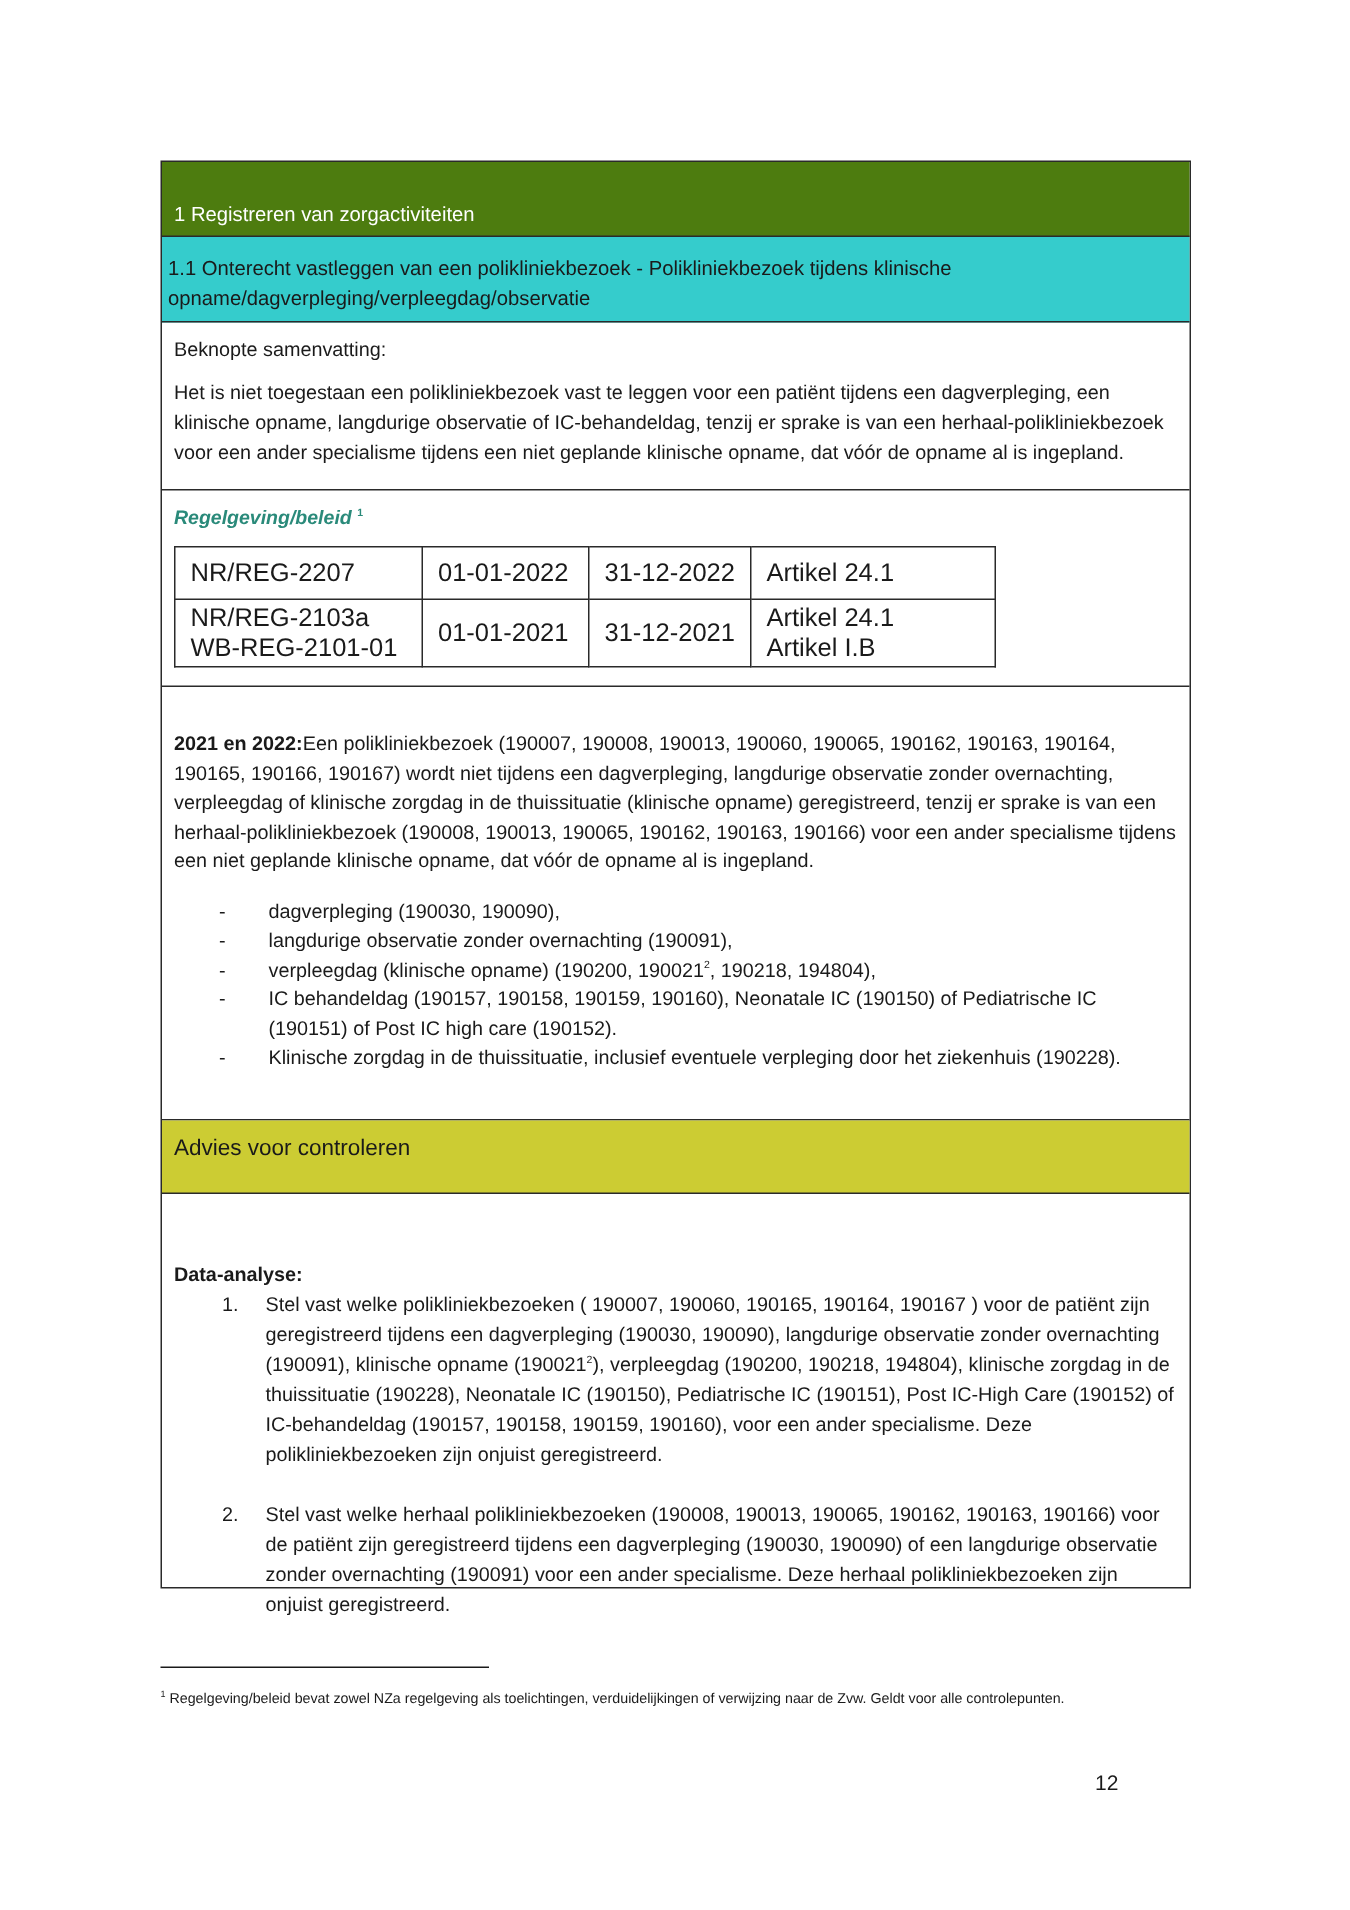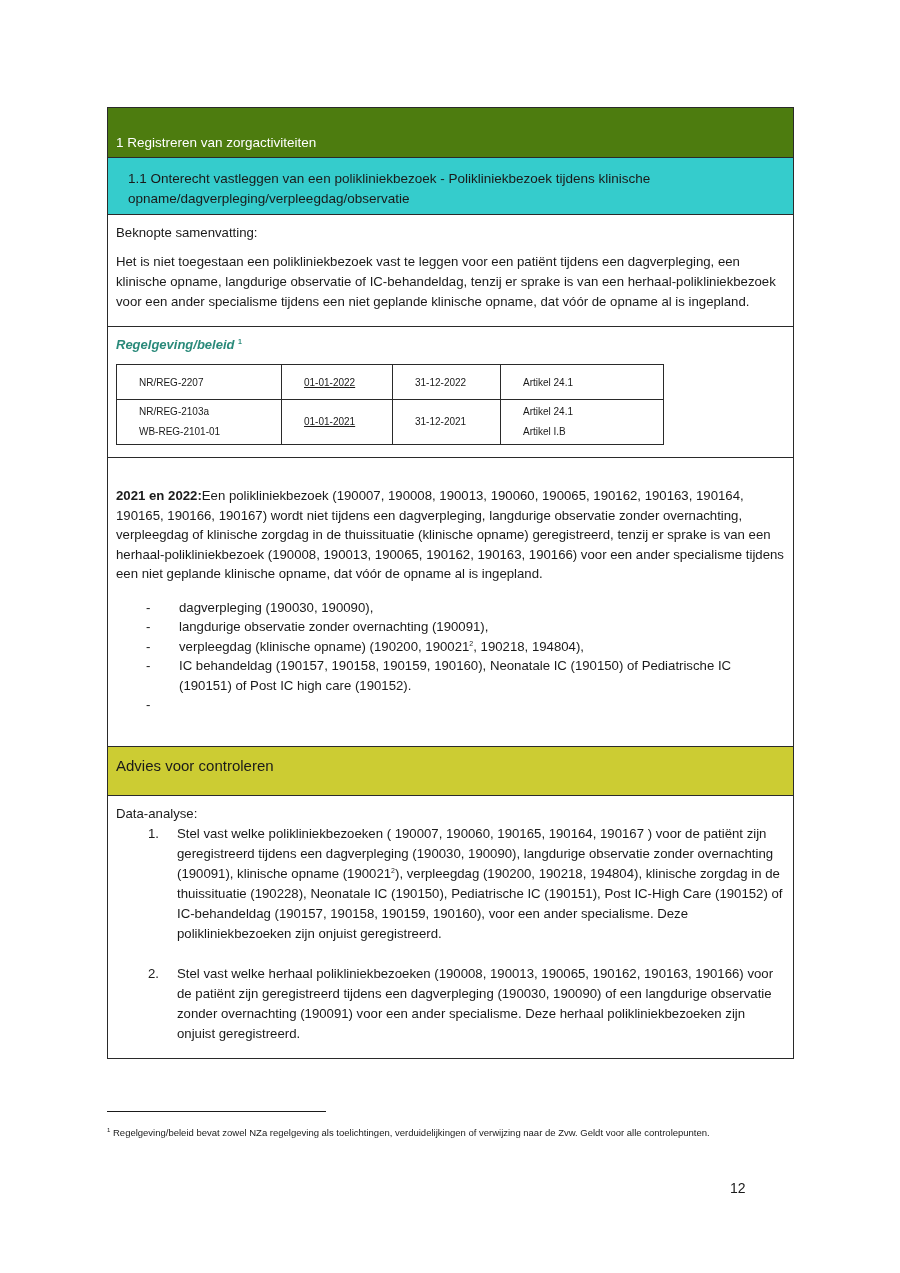"1.1 Onterecht vastleggen van een" .h2 { padding: 11px 8px 0 20px -> 11px 8px 0 4px }
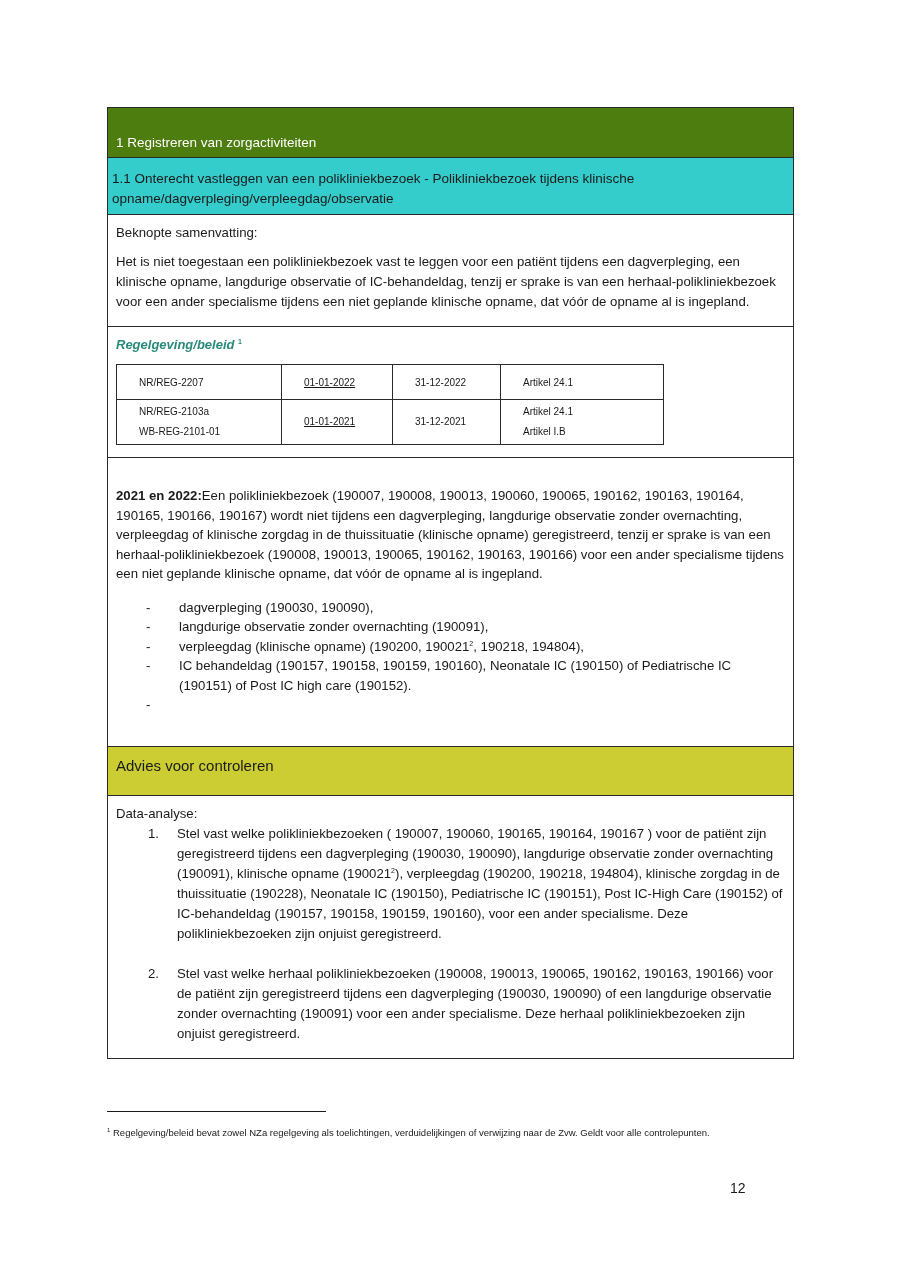"NR/REG-2207" table.regtab td { font-size: 10px -> 17px; padding: 2px 22px -> 2px 10px }
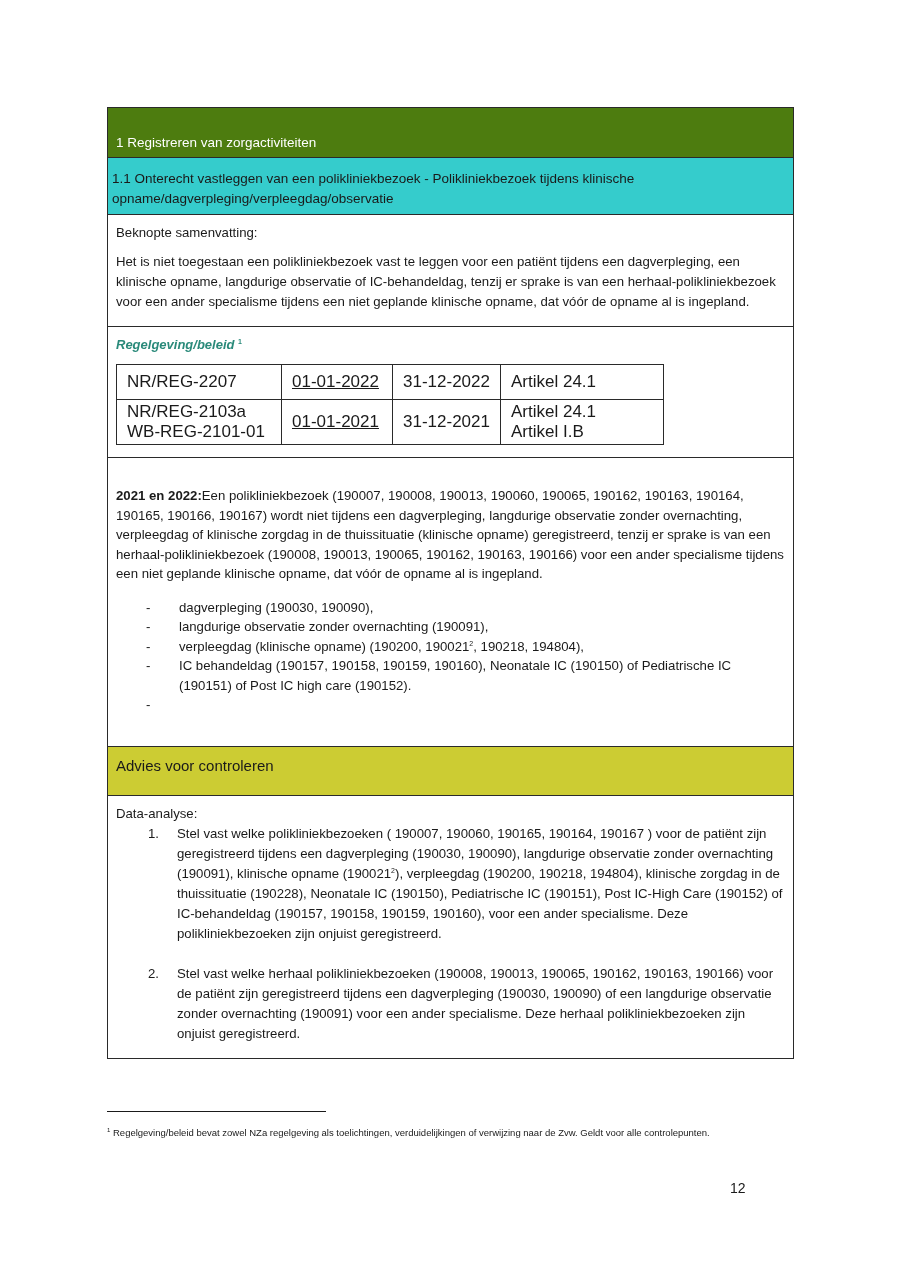"01-01-2022" .c2 { text-decoration: underline -> none }
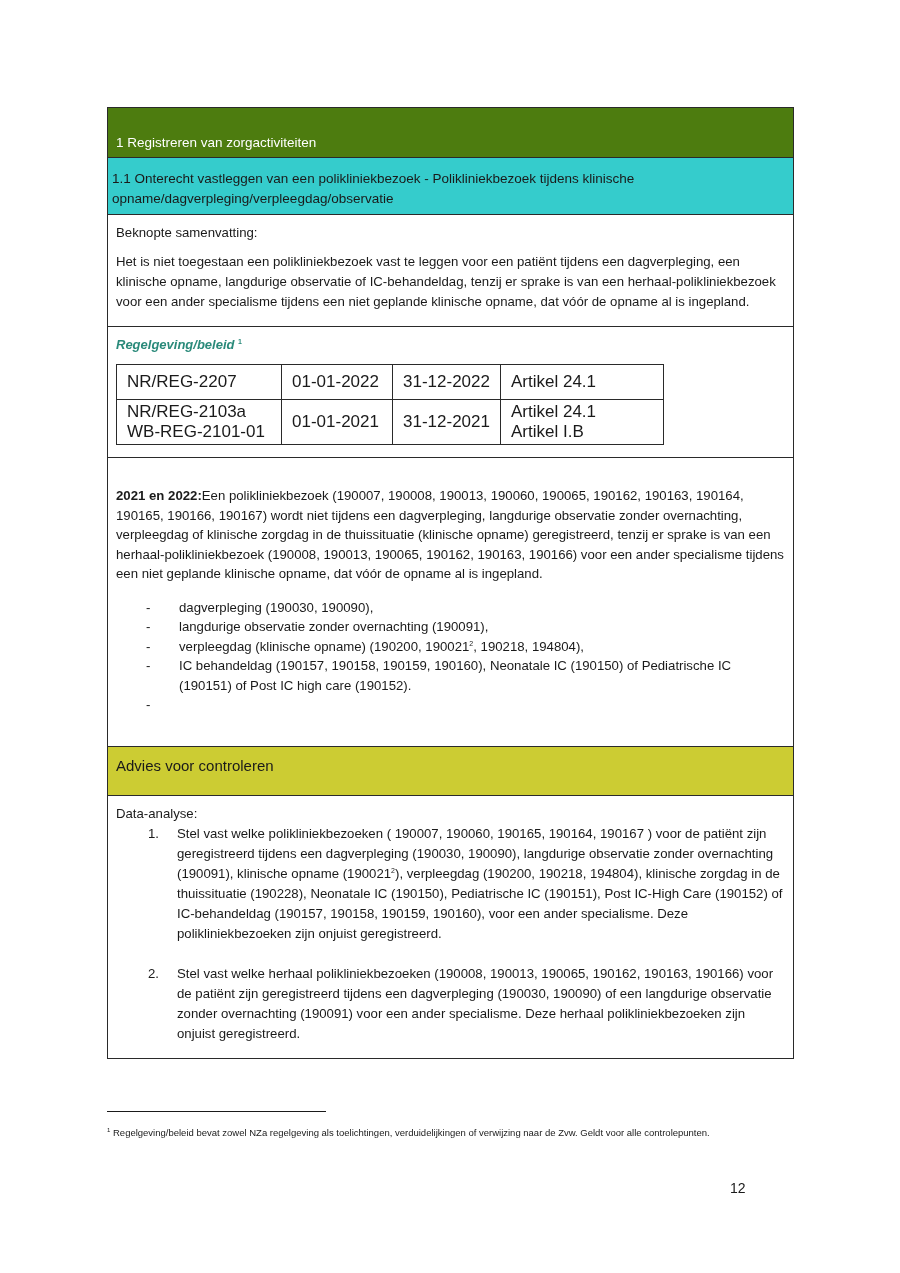"Klinische zorgdag in de thuissituatie," span { html: none -> <span>Klinische zorgdag in de thuissituatie, inclusief eventuele verpleging door het ziekenhuis (190228).</span> }
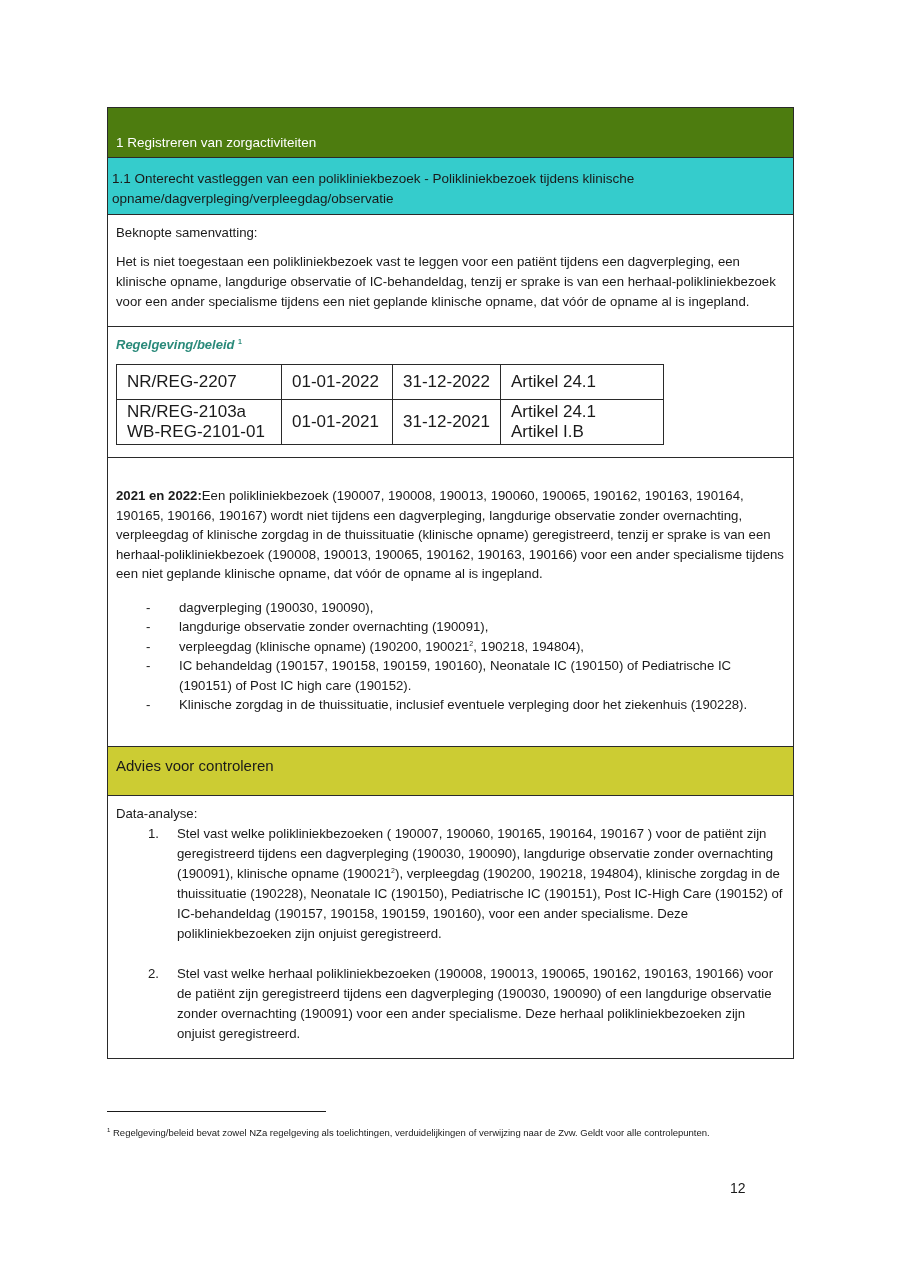"Data-analyse:" .analysis .lbl { font-weight: normal -> bold; margin-top: none -> 36px }
